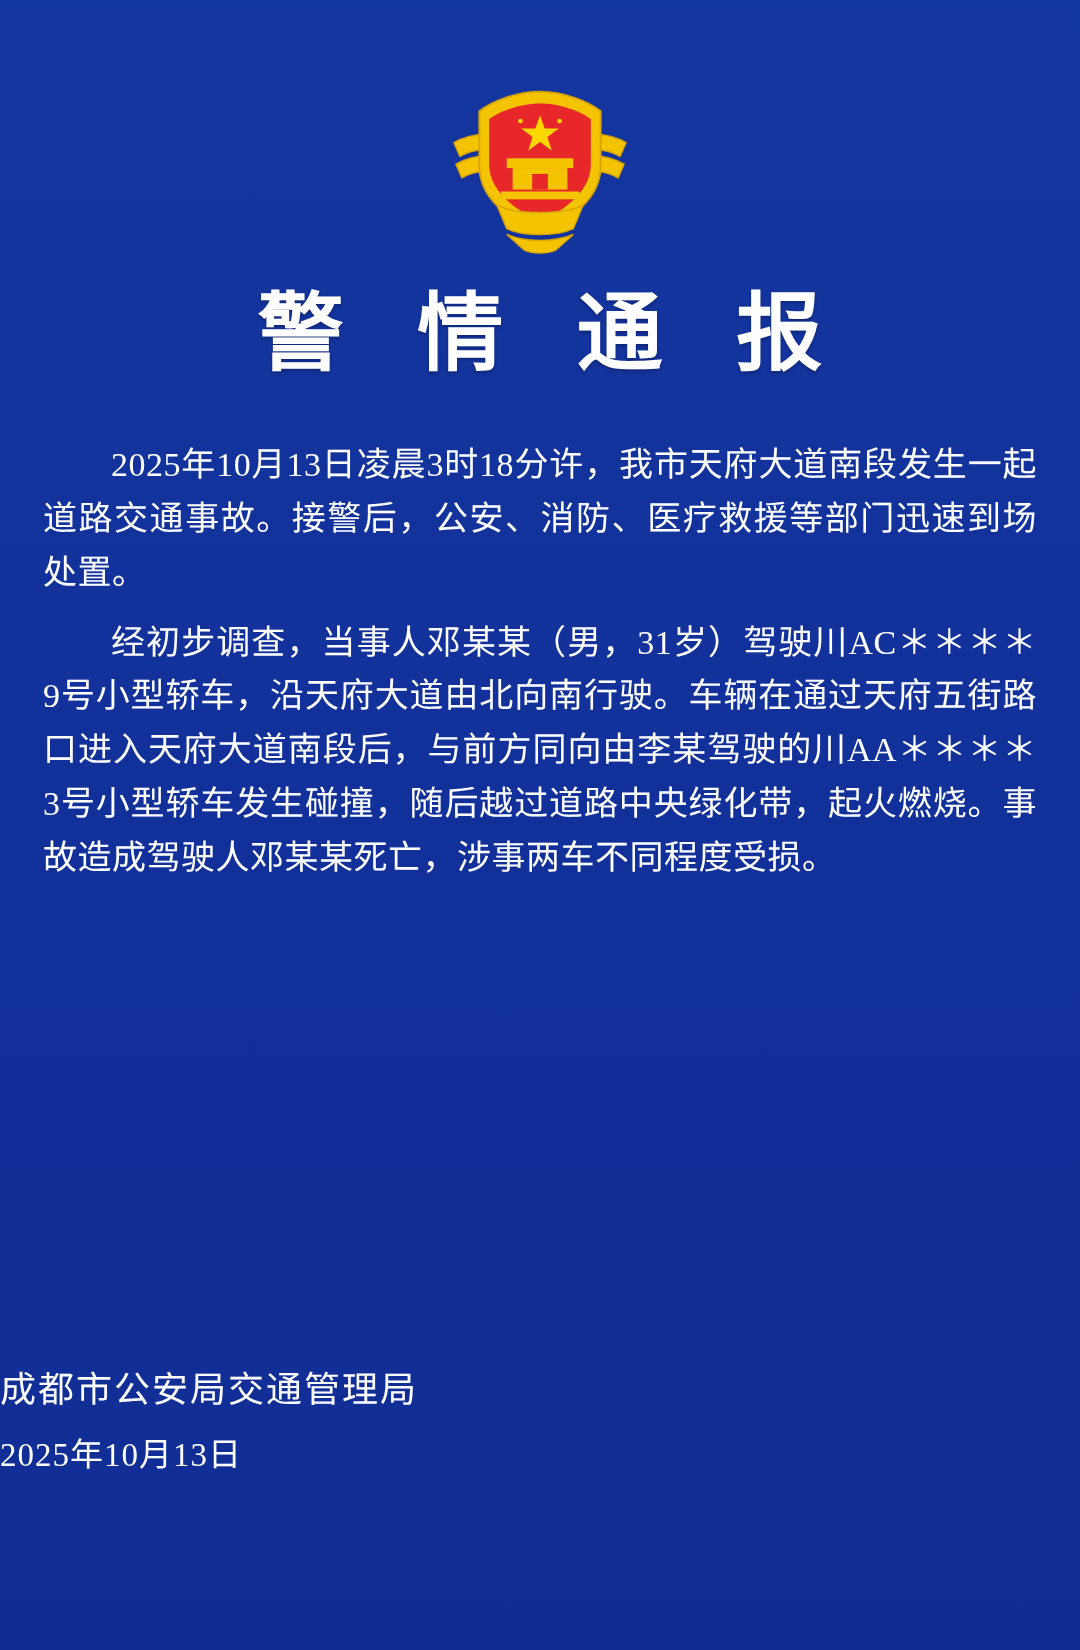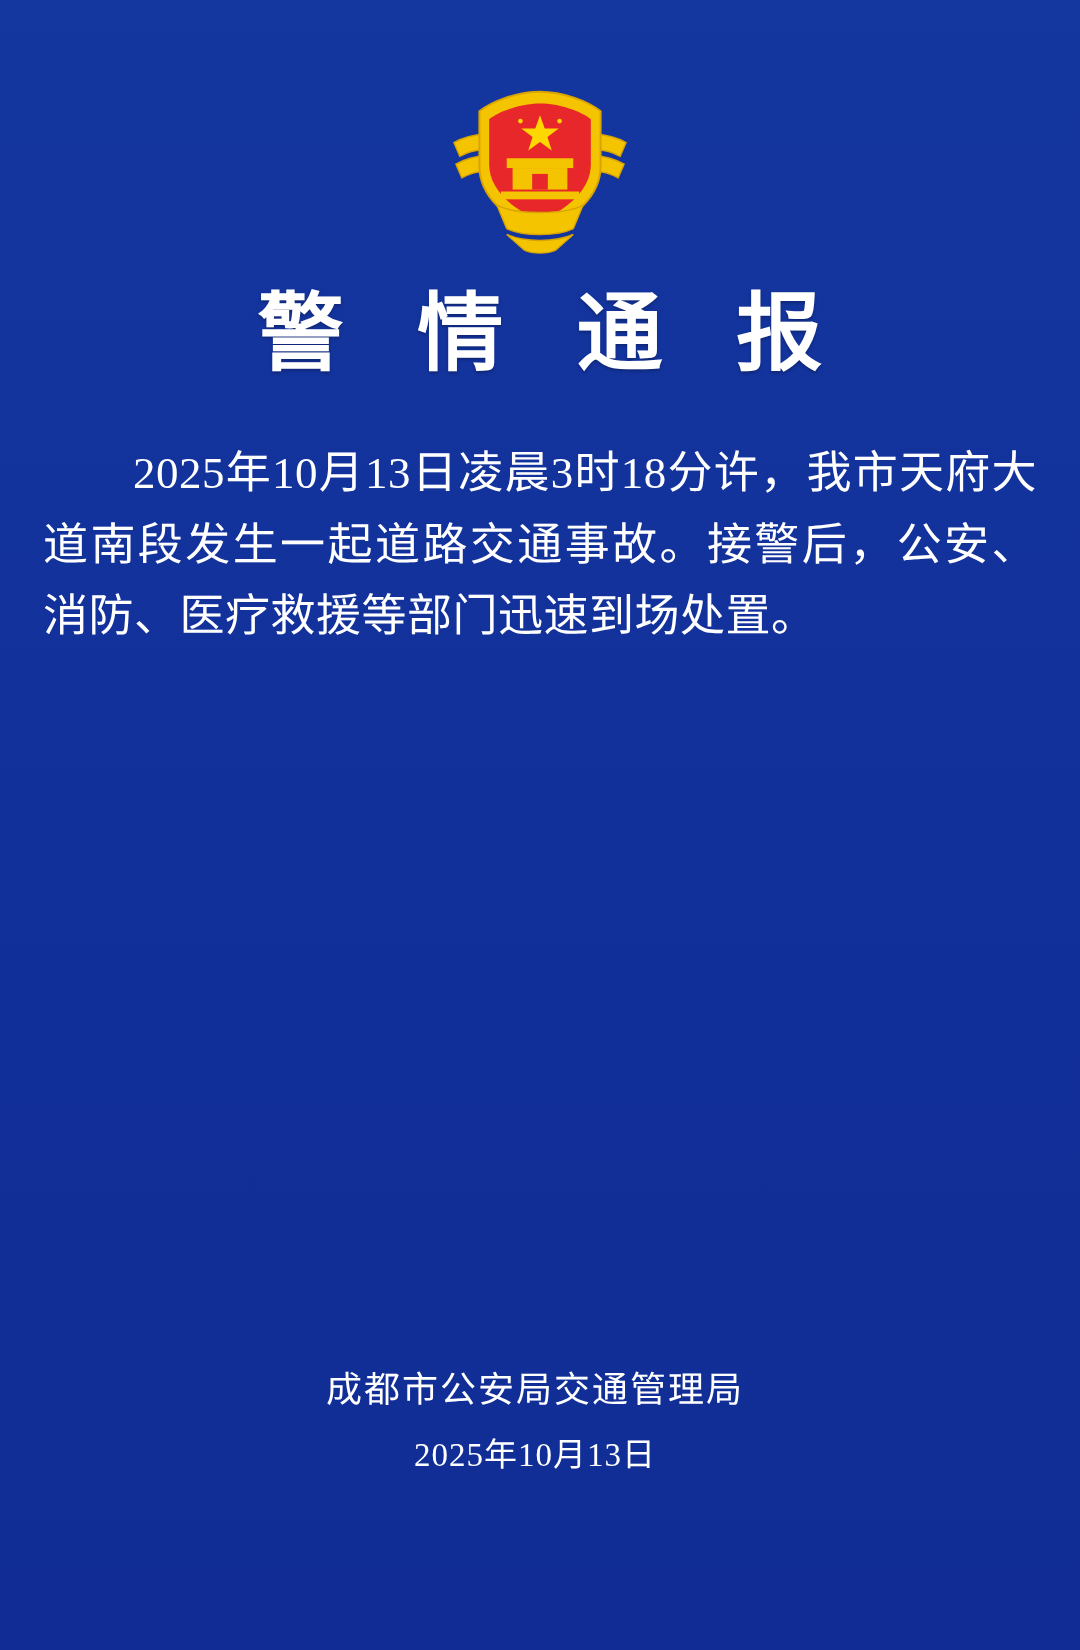"2025年10月13日凌晨3时18分许，我市天府大道南段发生一起道路交通事故。接" .para { font-size: 45px -> 34px }
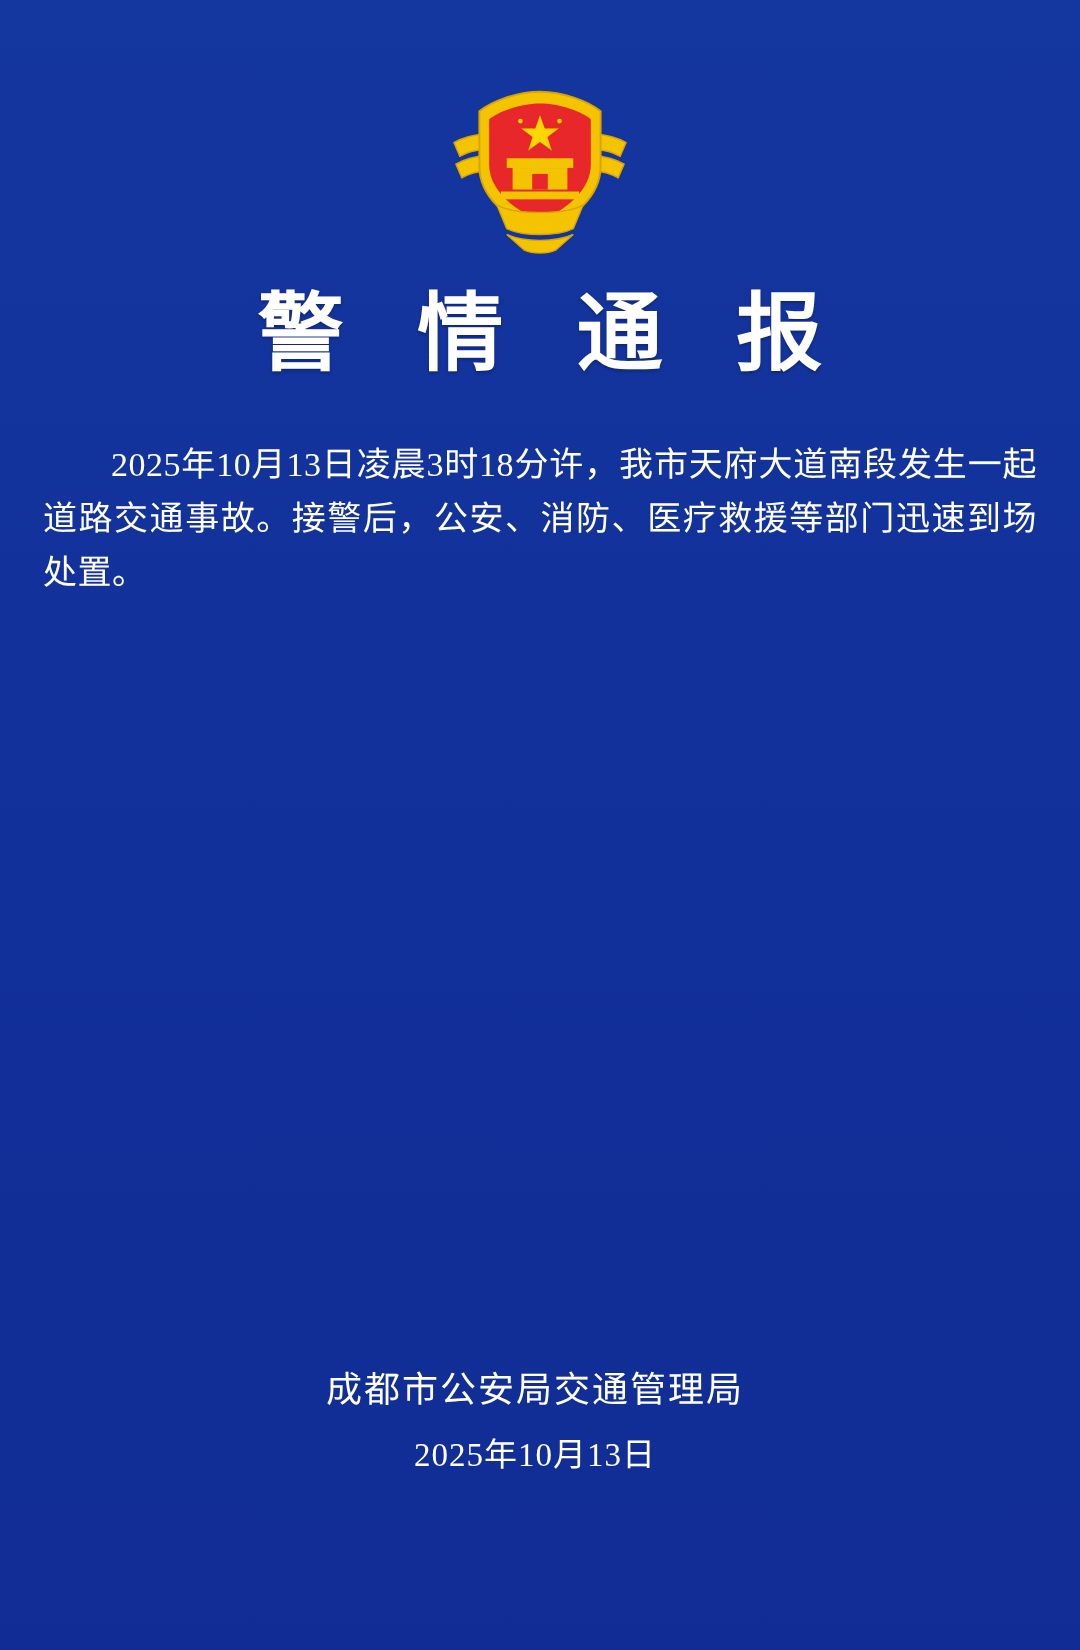"经初步调查，当事人邓某某（男，31岁）驾驶川AC＊＊＊＊9号小型轿车，沿天府大道" p.para { html: none -> <p>经初步调查，当事人邓某某（男，31岁）驾驶川AC＊＊＊＊9号小型轿车，沿天府大道由北向南行驶。车辆在通过天府五街路口进入天府大道南段后，与前方同向由李某驾驶的川AA＊＊＊＊3号小型轿车发生碰撞，随后越过道路中央绿化带，起火燃烧。事故造成驾驶人邓某某死亡，涉事两车不同程度受损。</p> }
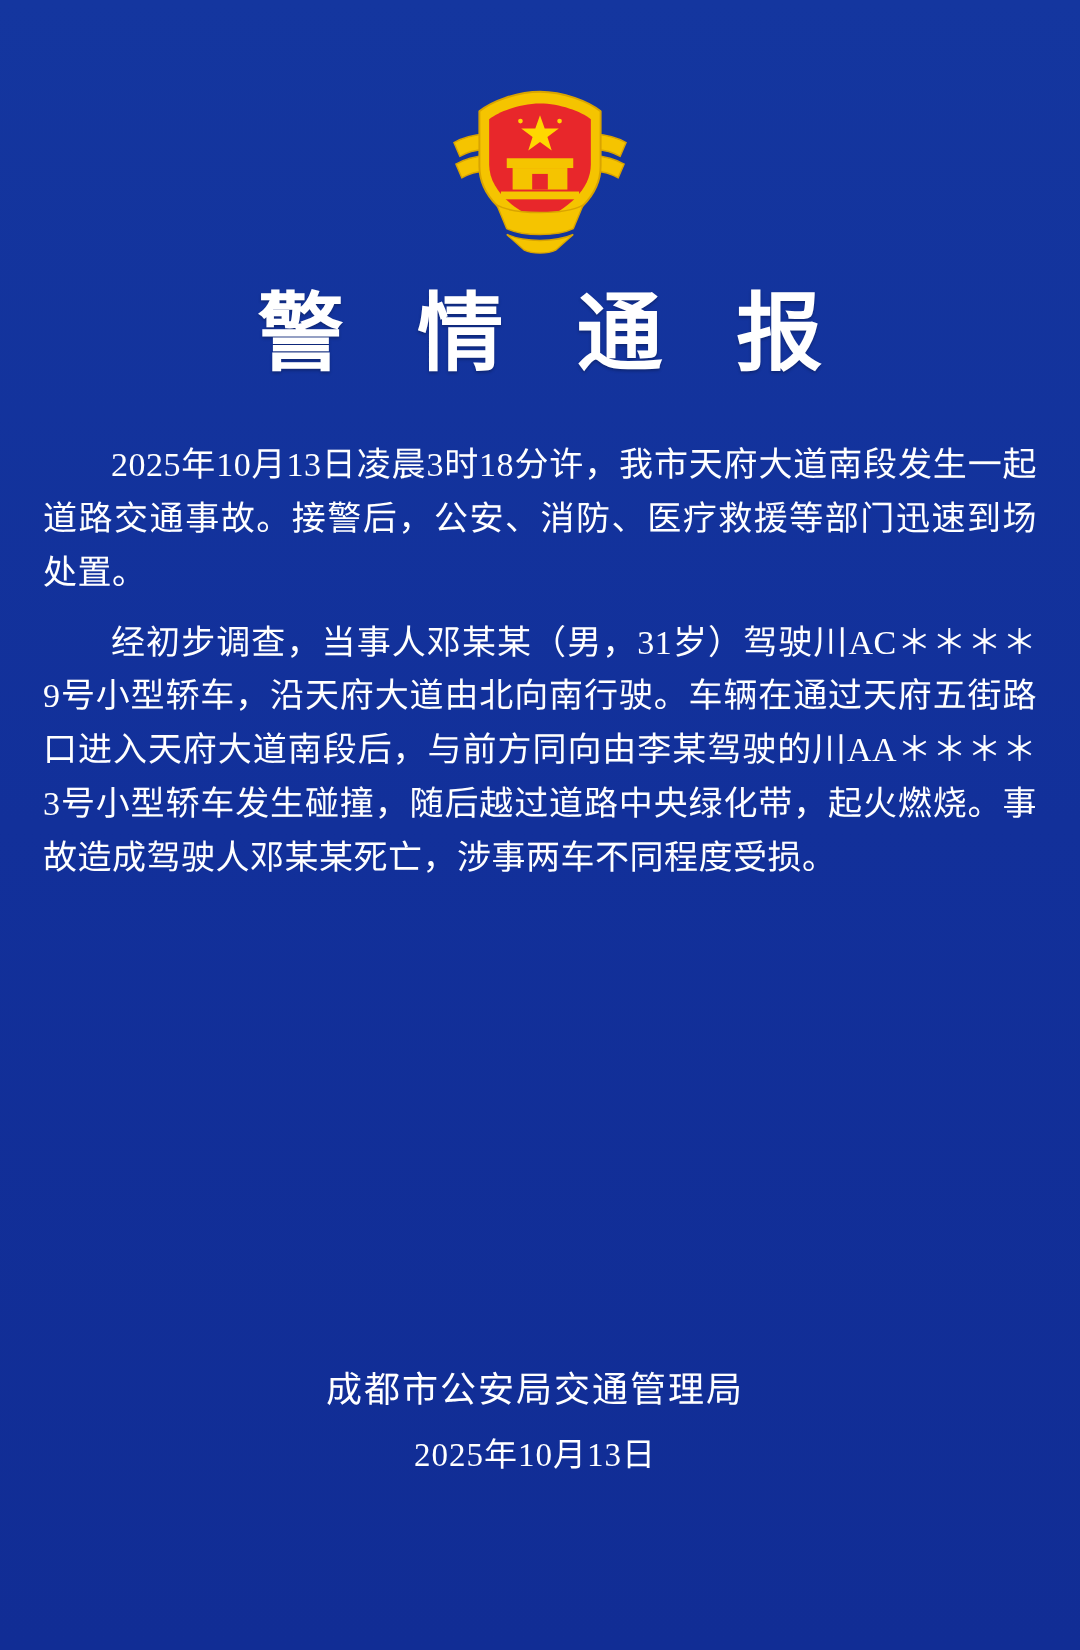"成都市公安局交通管理局" .signature { text-align: center -> left }
